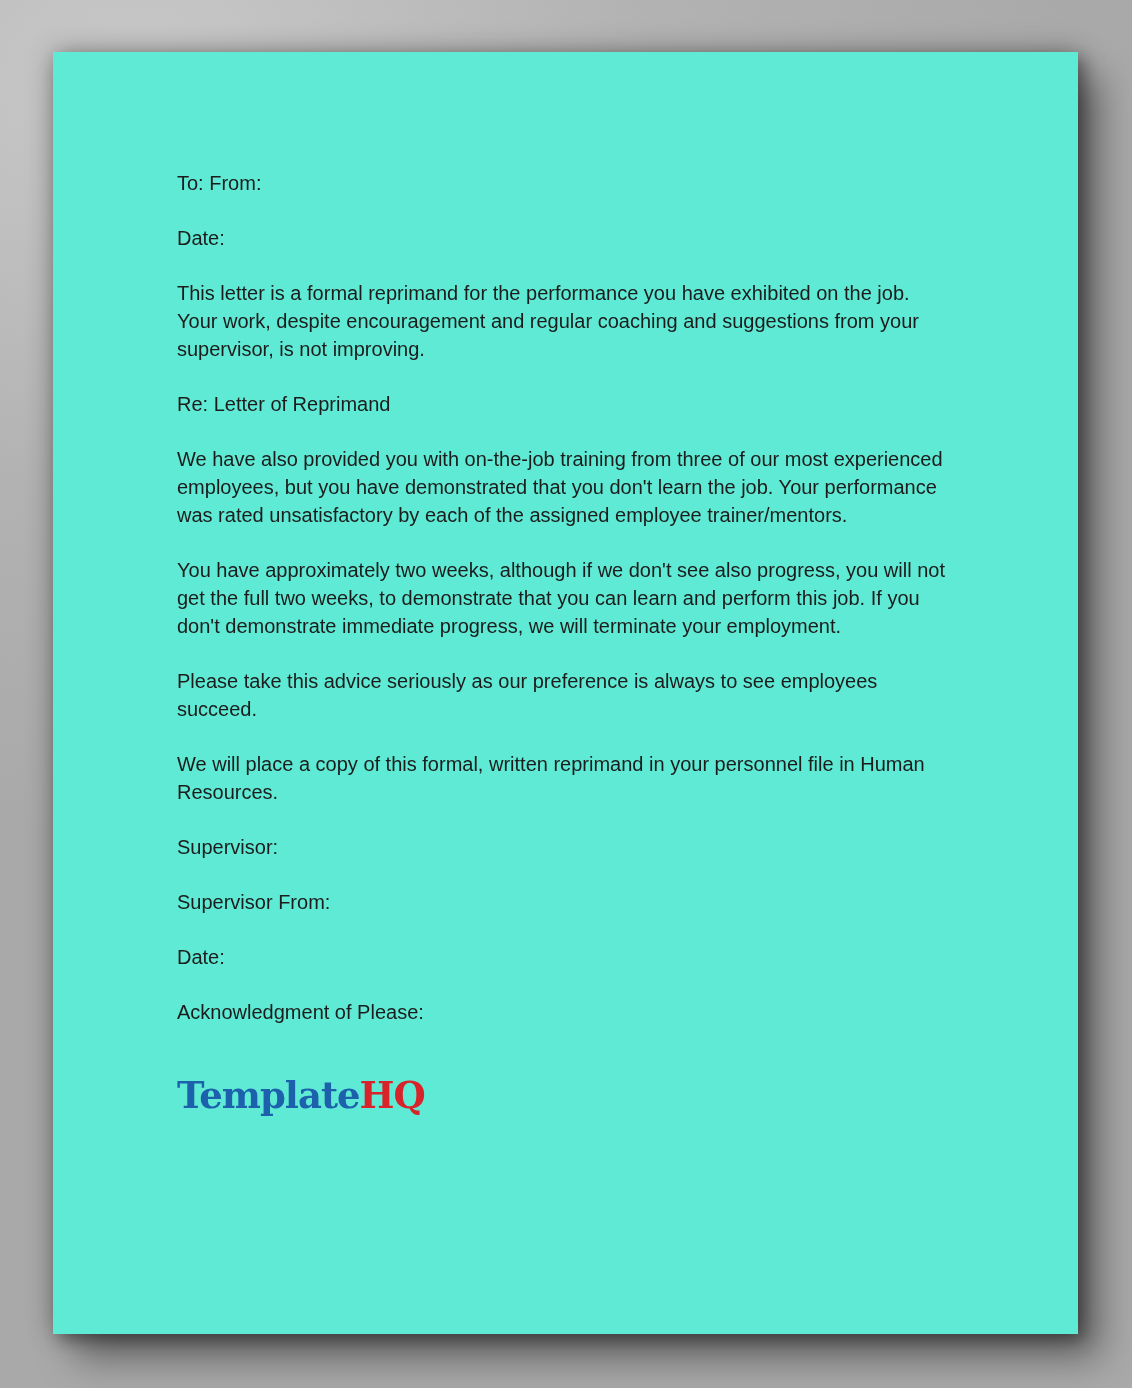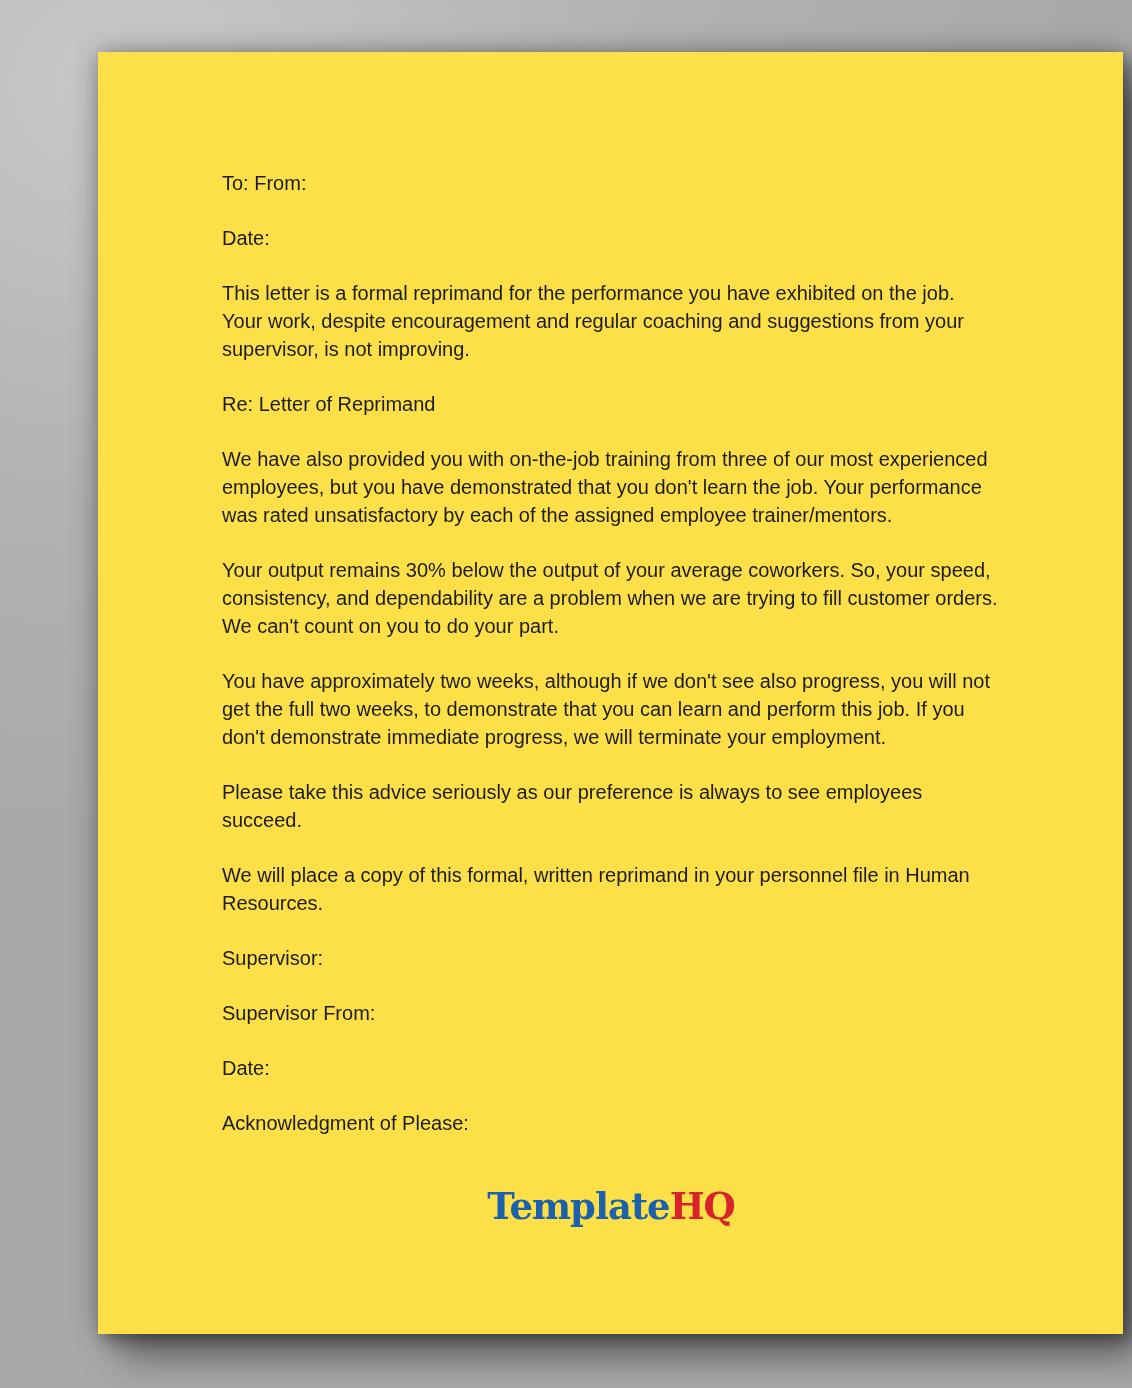"To: From:" .page { background: #fde047 -> #5eead4; margin-left: 45px -> none }
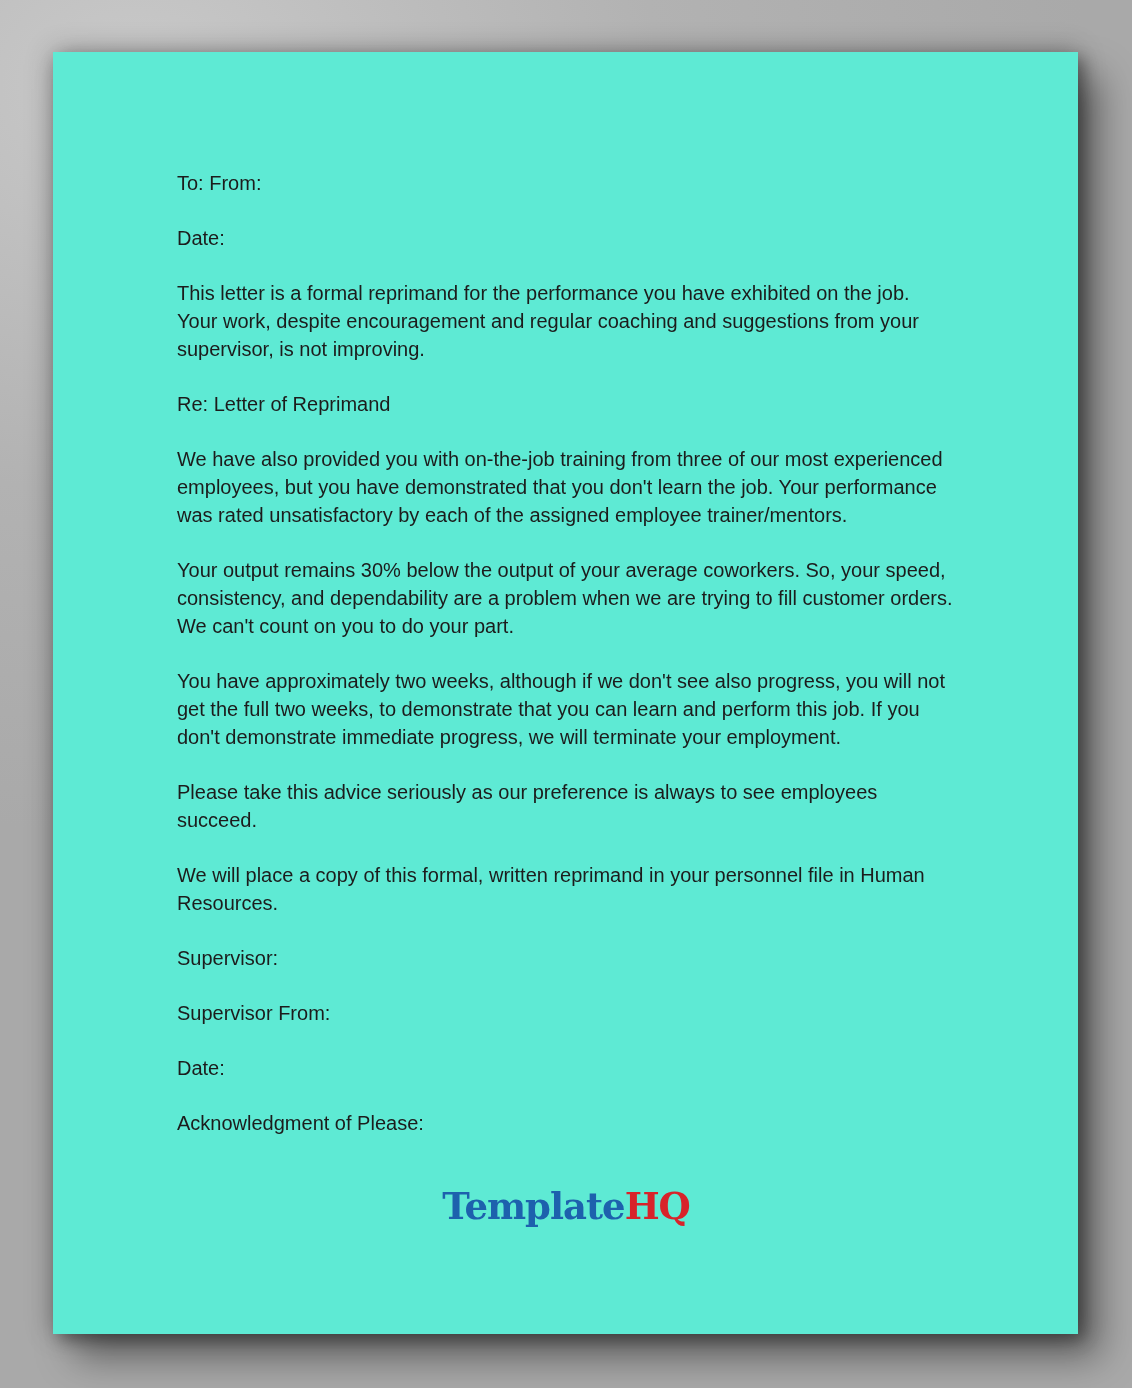"Your output remains 30% below" p { html: <p>Your output remains 30% below the output of your average coworkers. So, your speed, consistency, and dependability are a problem when we are trying to fill customer orders. We can't count on you to do your part.</p> -> none }
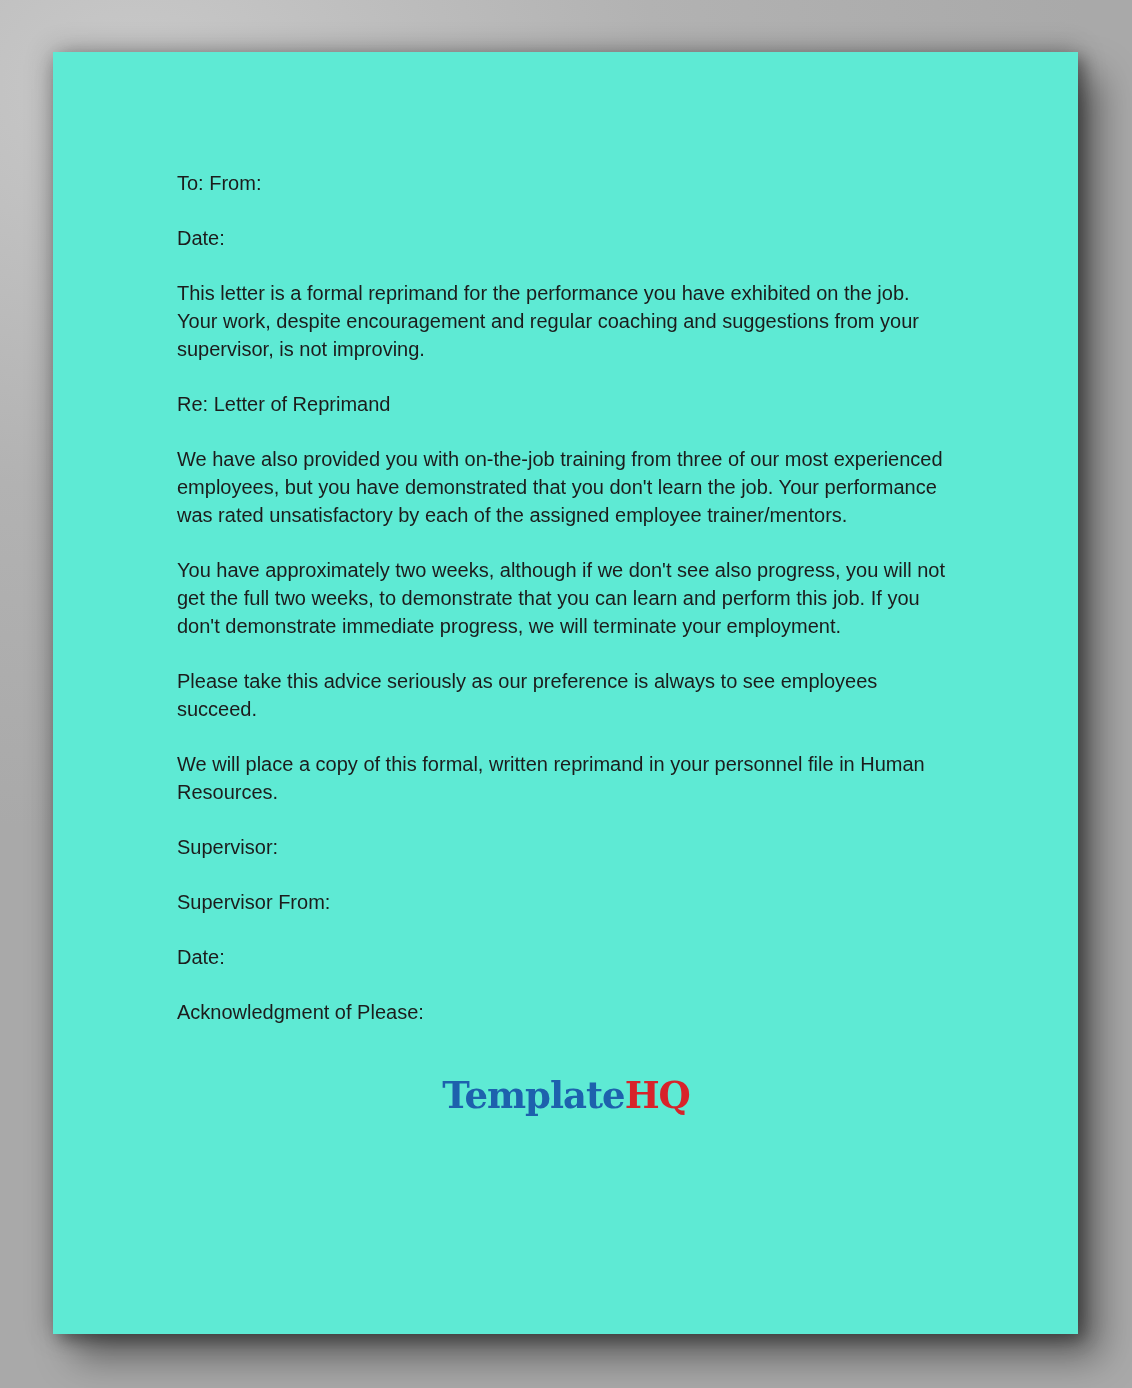"TemplateHQ" .logo { text-align: center -> left }
